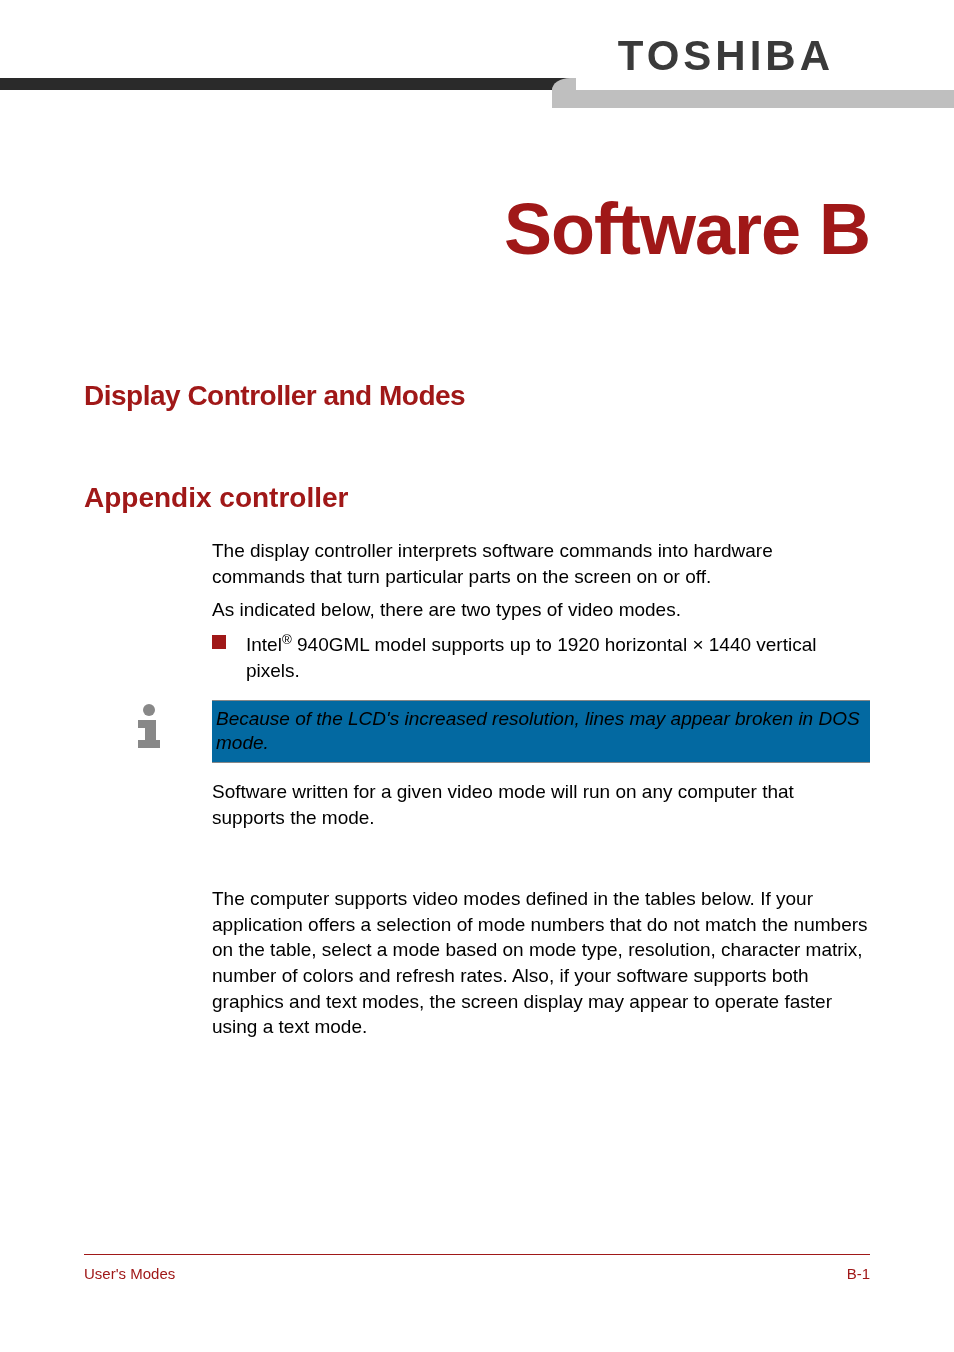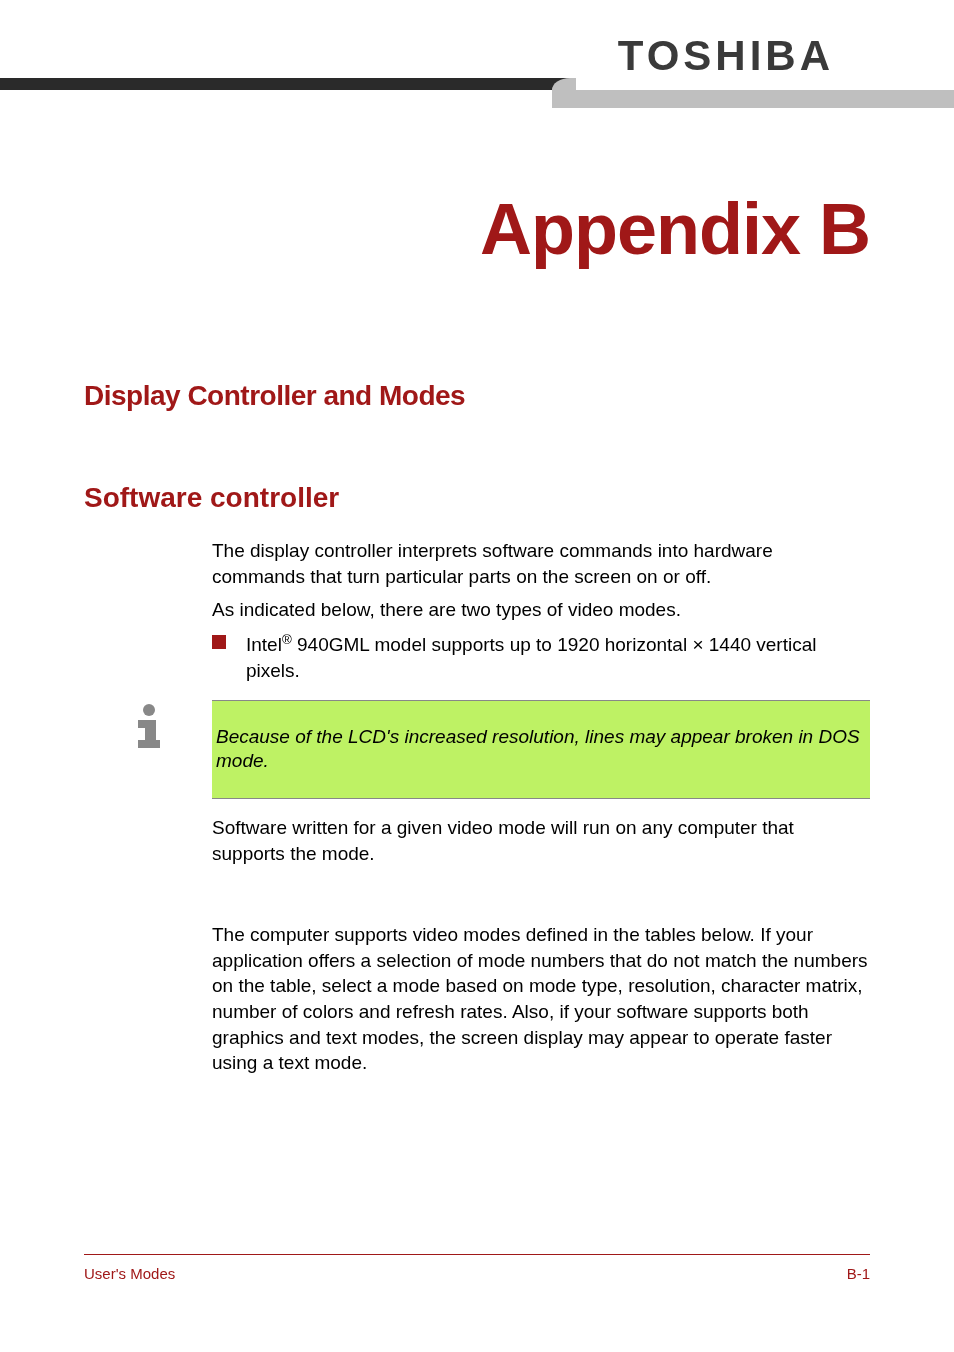"Appendix B" div.appendix-title { text: Appendix -> Software }
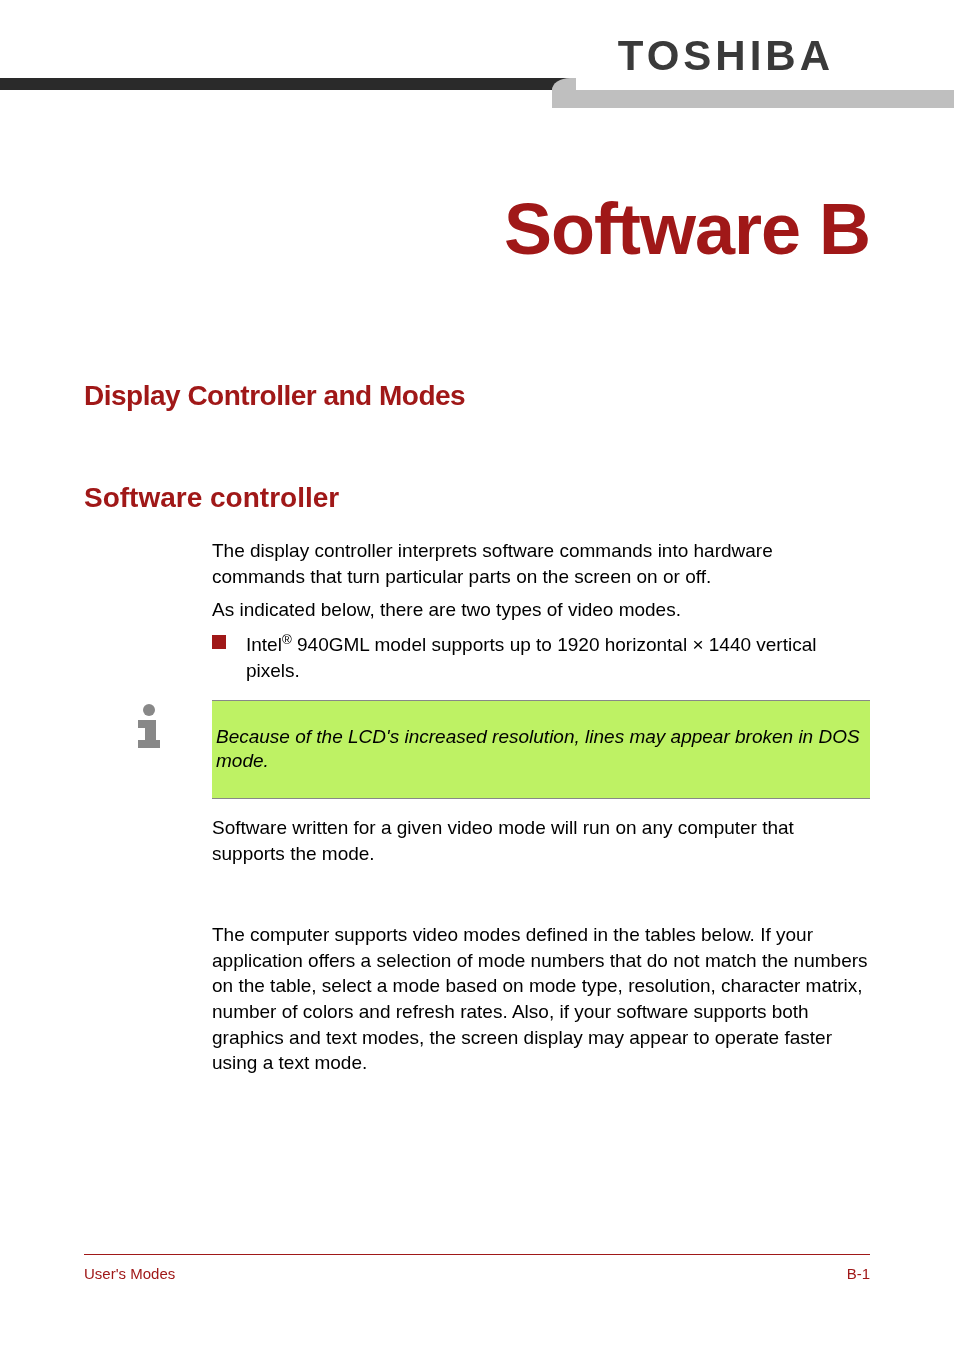"Software controller" div.section-title { text: Software -> Appendix }
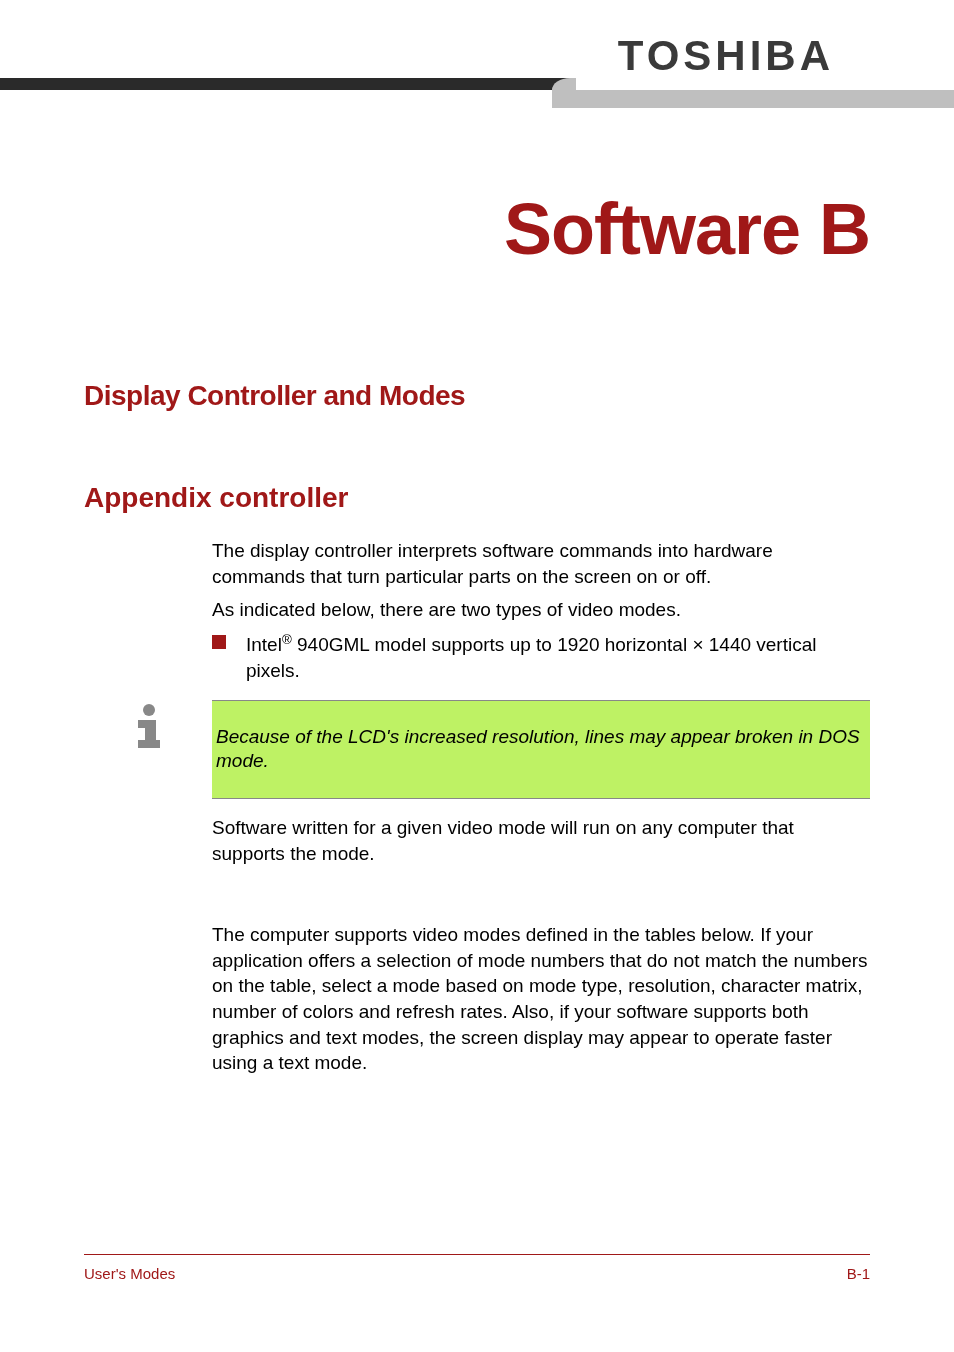"Because of the LCD's increased" .note-text-wrap { background: #bef264 -> #0369a1; padding: 24px 4px -> 6px 4px }
